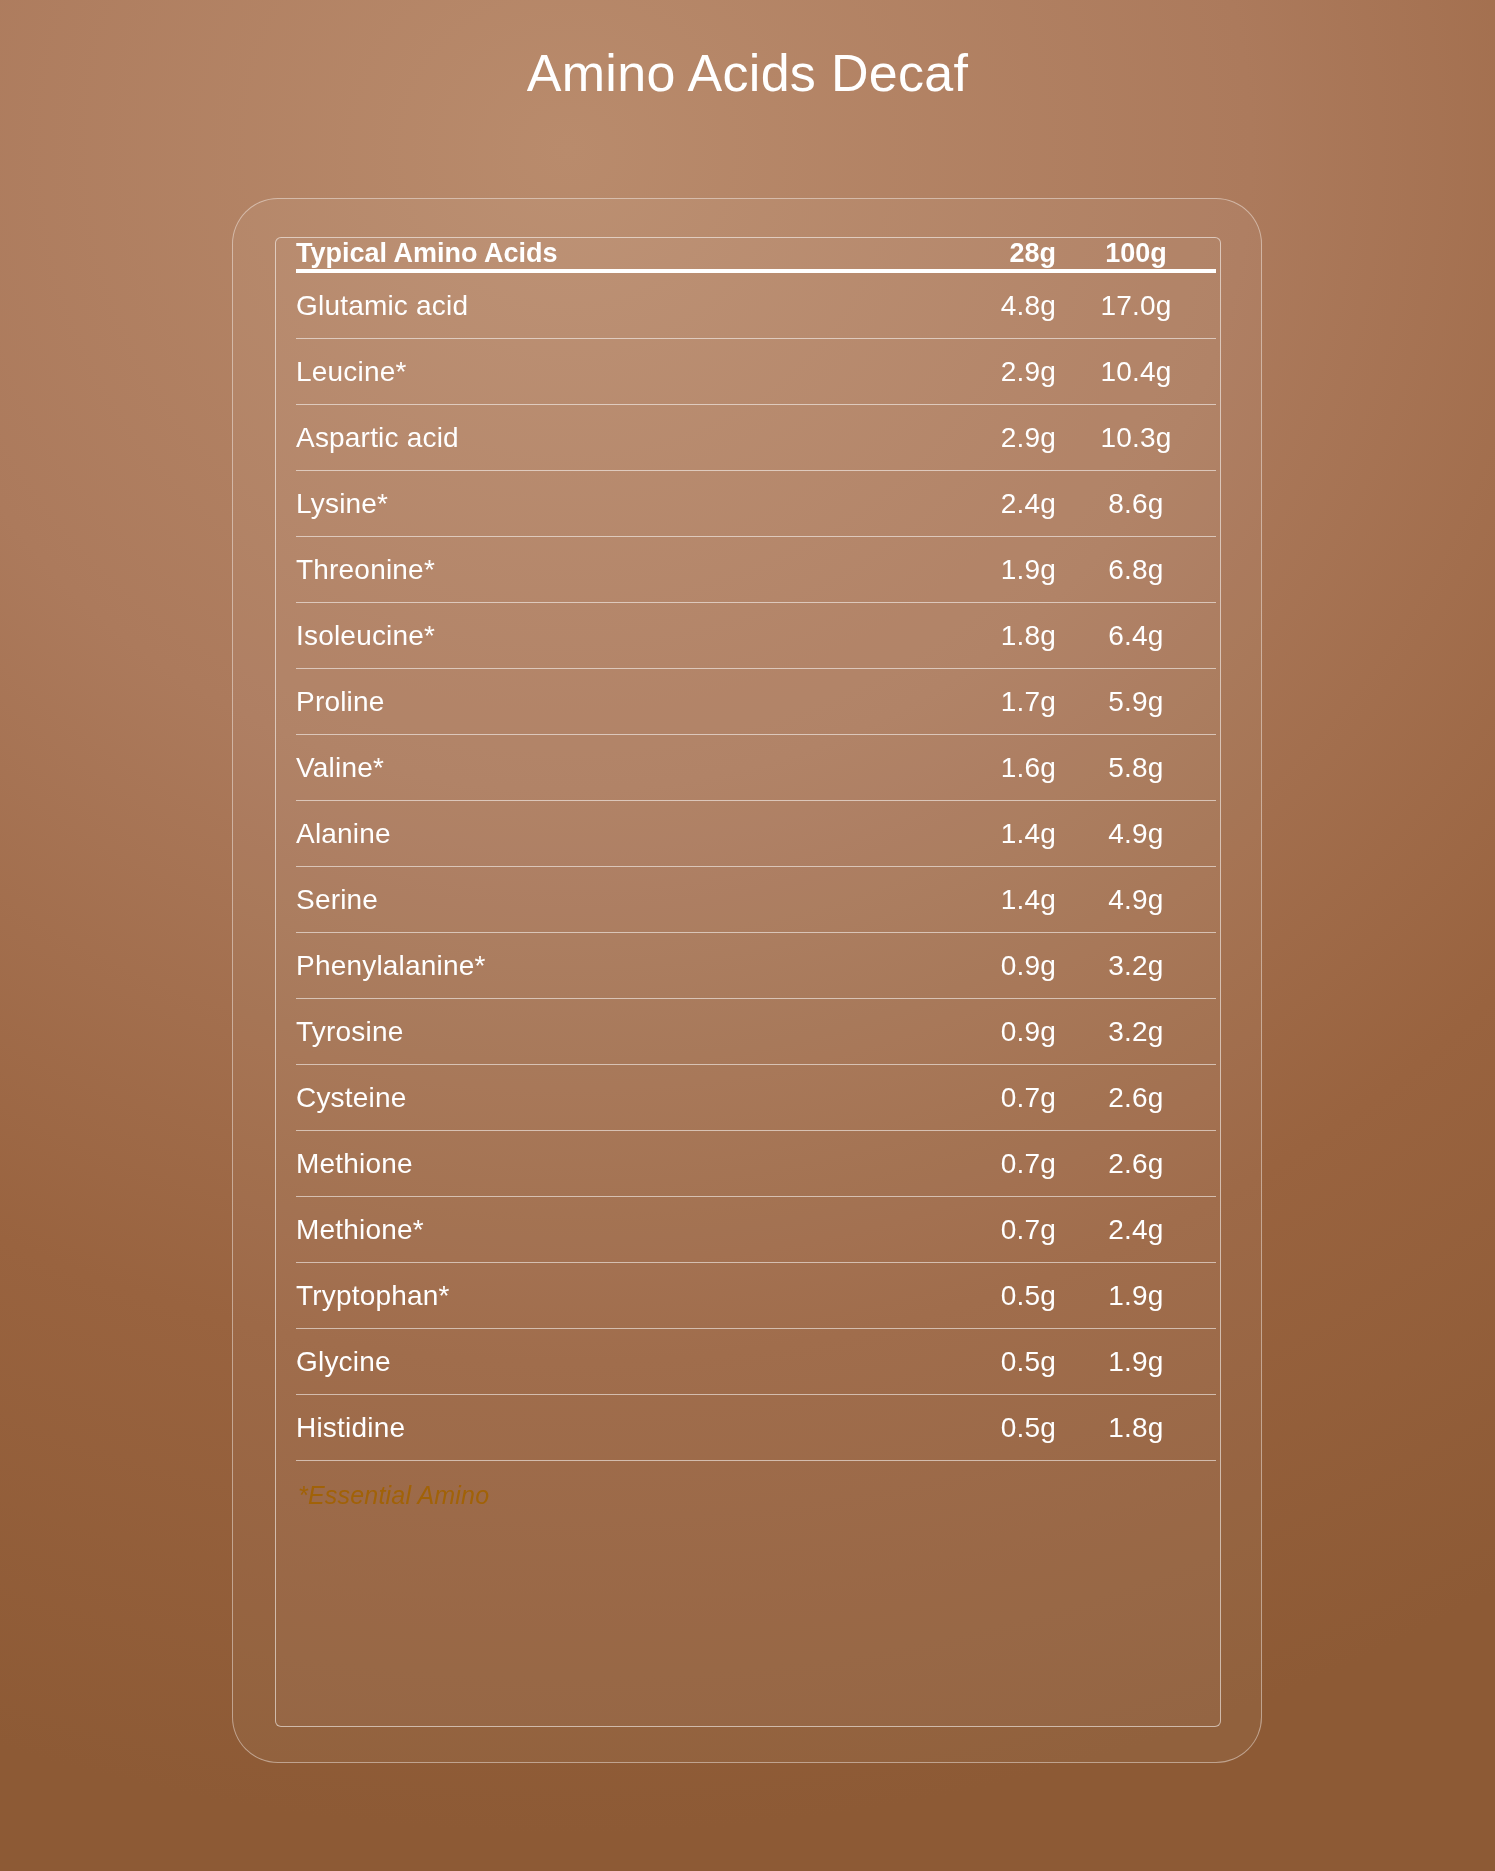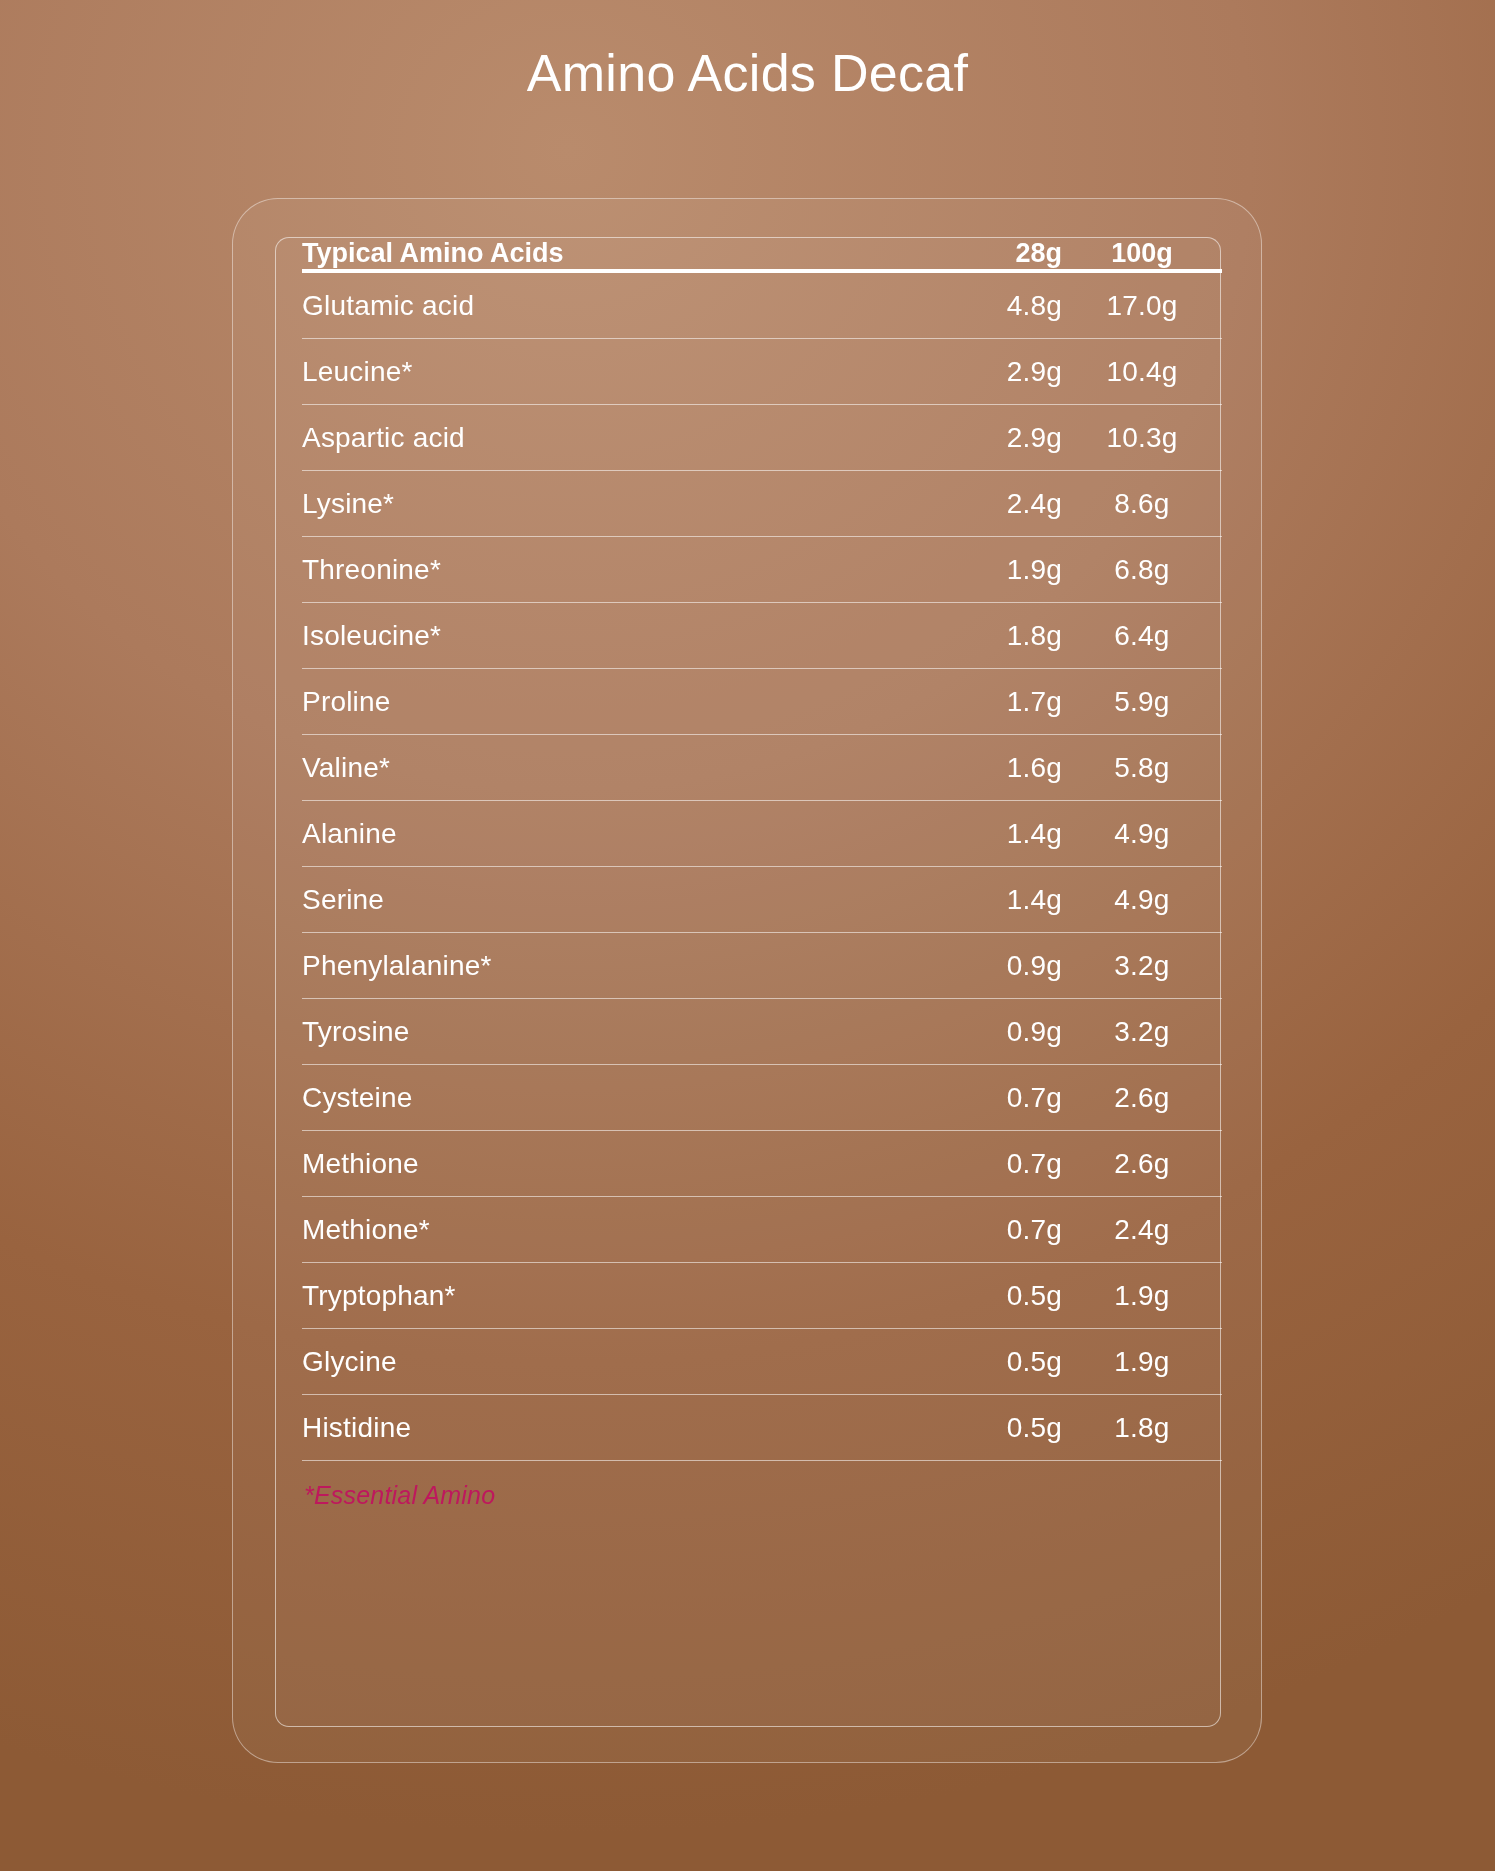"Typical Amino Acids" .inner-card { border-radius: 14px -> 6px; padding: 0 26px -> 0 20px }
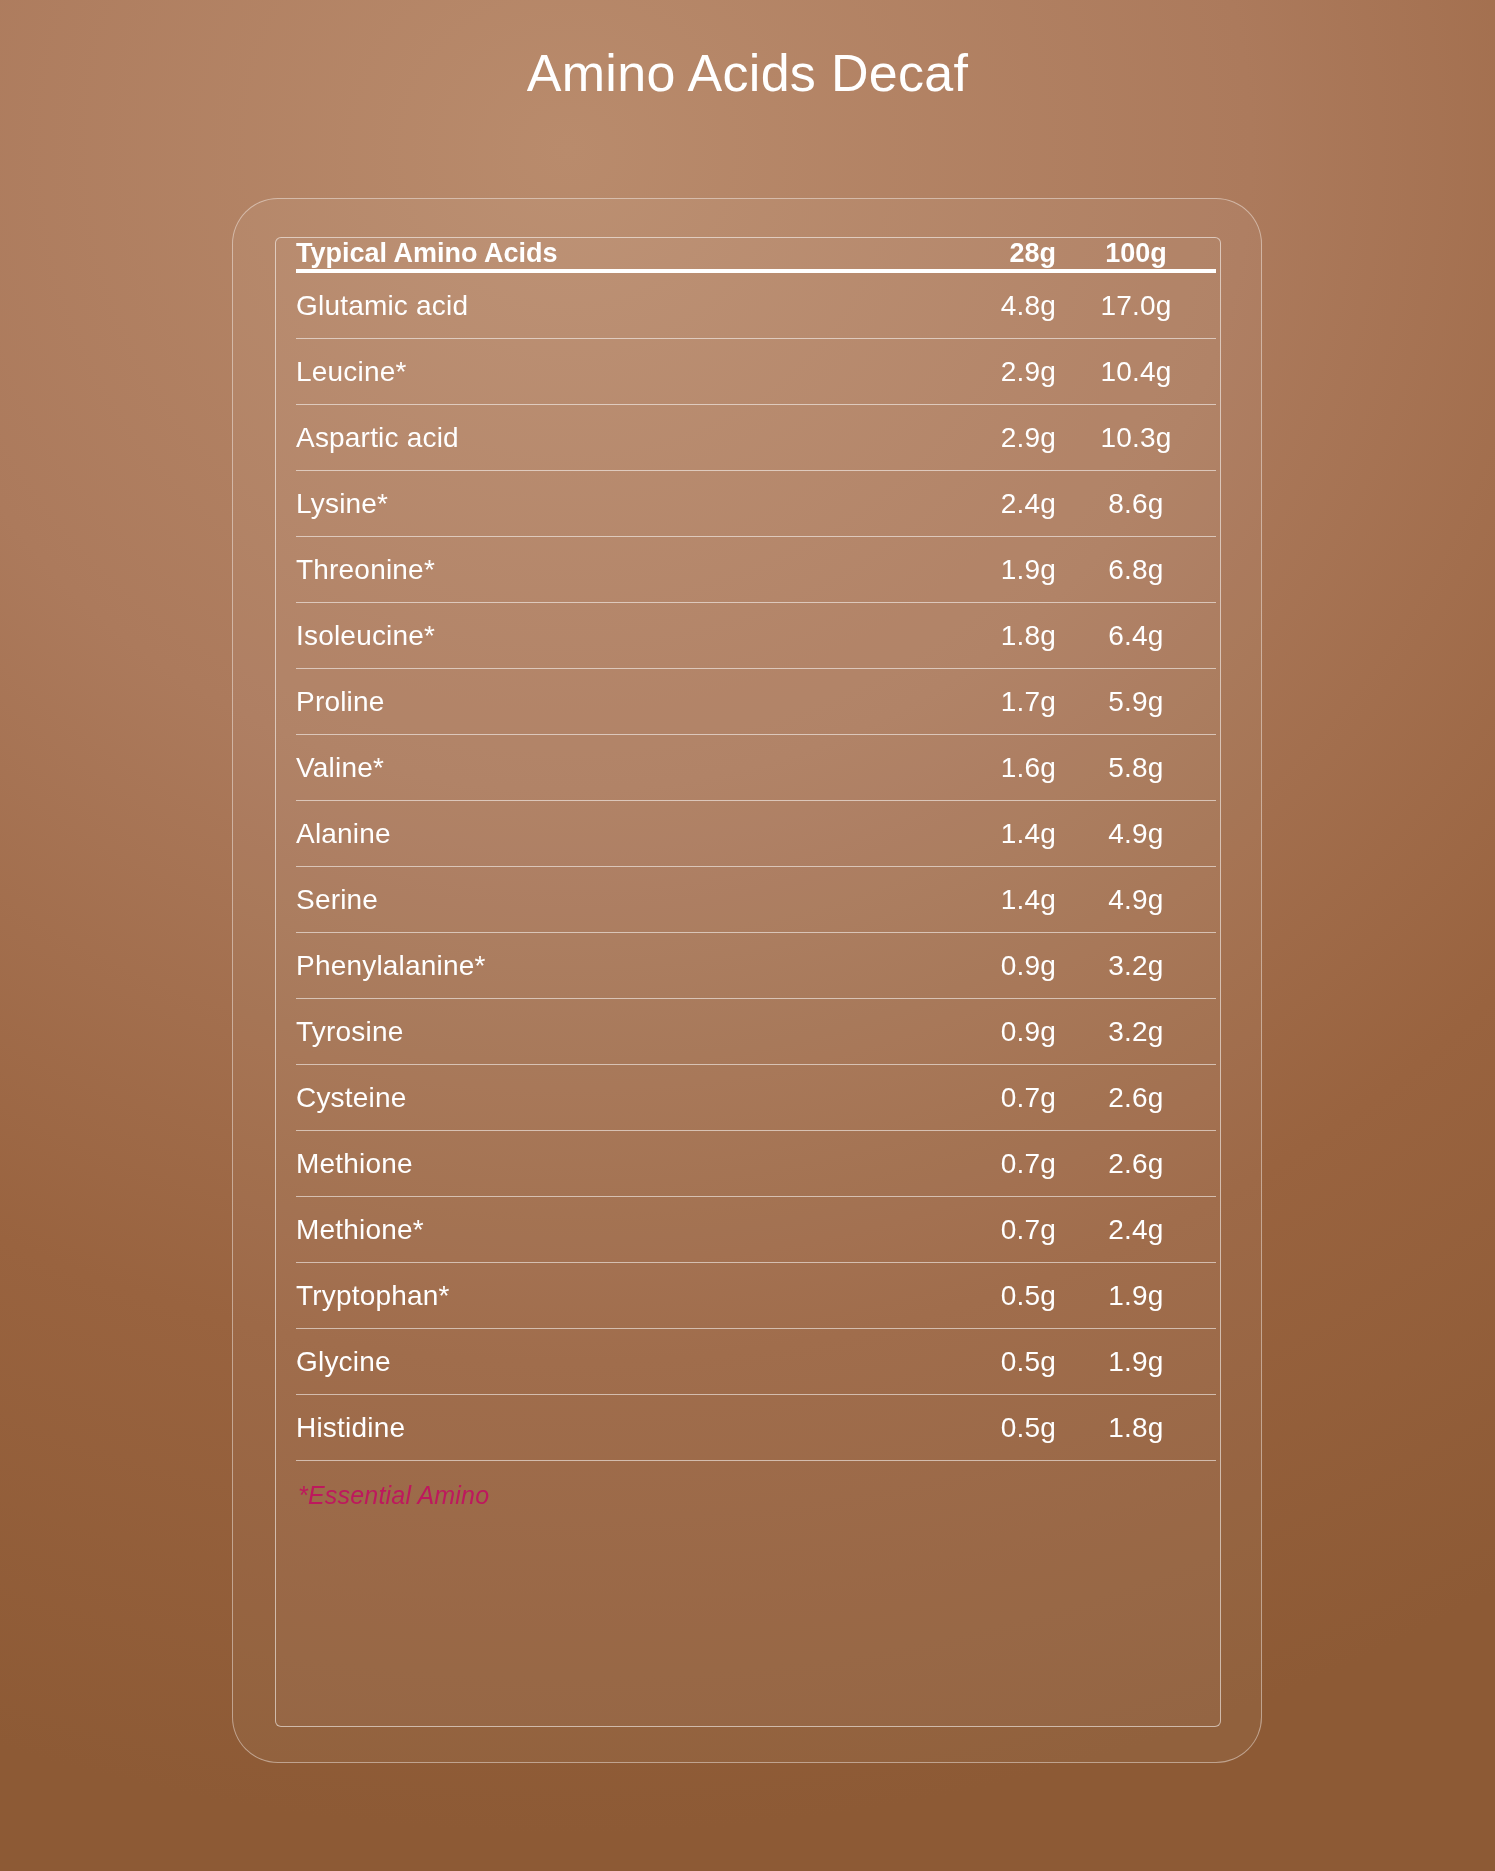"*Essential Amino" .footnote { color: #be185d -> #a16207 }
